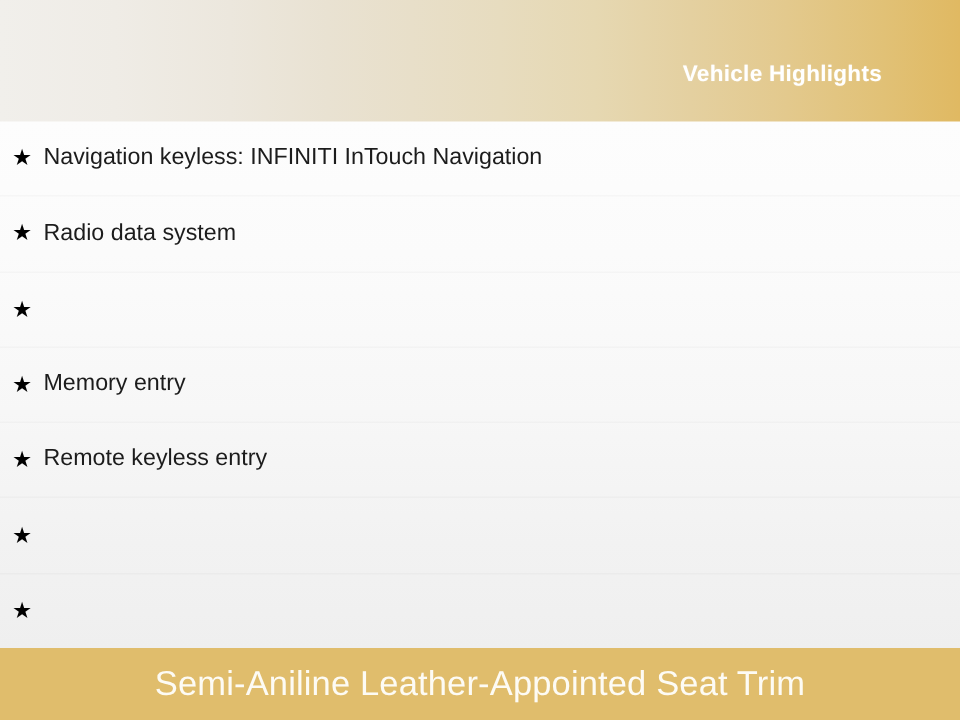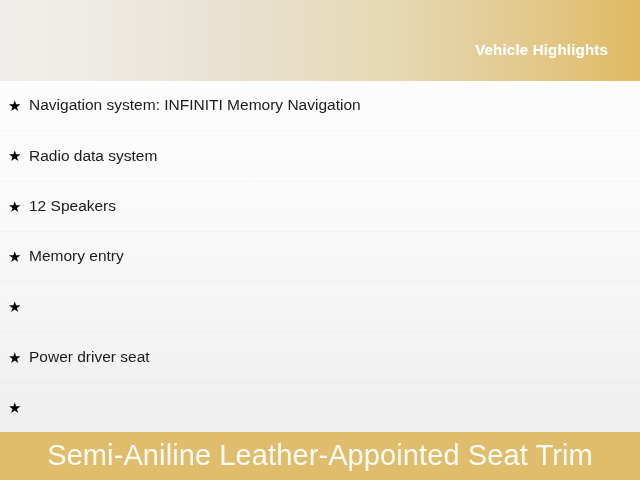"Vehicle Highlights" .header-title { padding-right: 32px -> 52px }
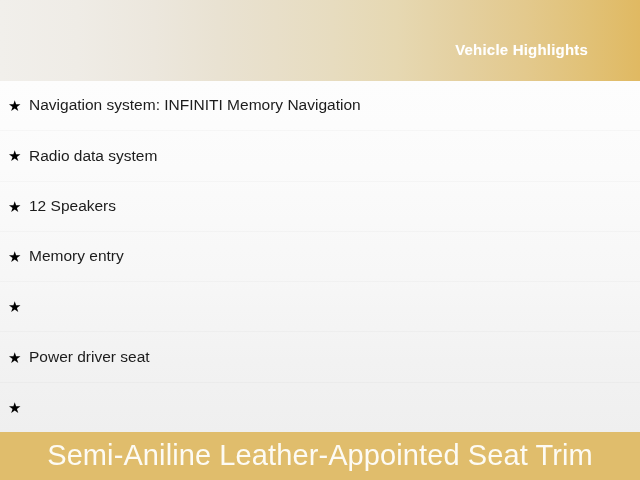"Navigation system: INFINITI Memory" span.highlight-label { text: system: INFINITI Memory -> keyless: INFINITI InTouch }
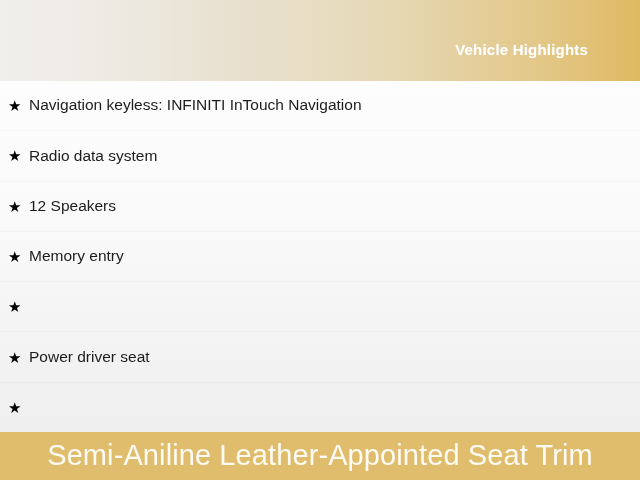"12 Speakers" span.highlight-label { html: <span>12 Speakers</span> -> none }
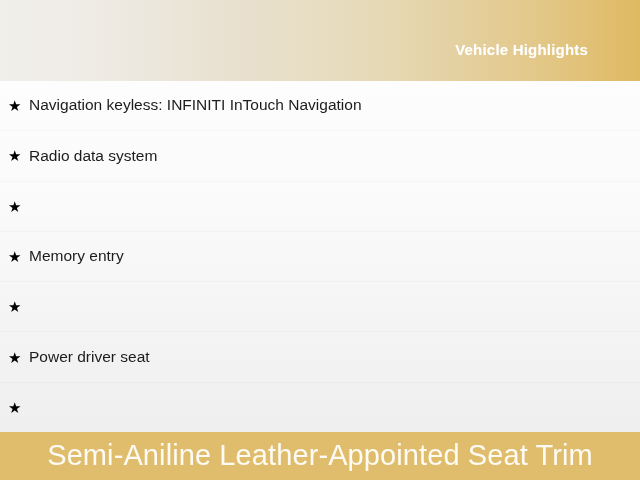"Remote keyless entry" span.highlight-label { html: none -> <span>Remote keyless entry</span> }
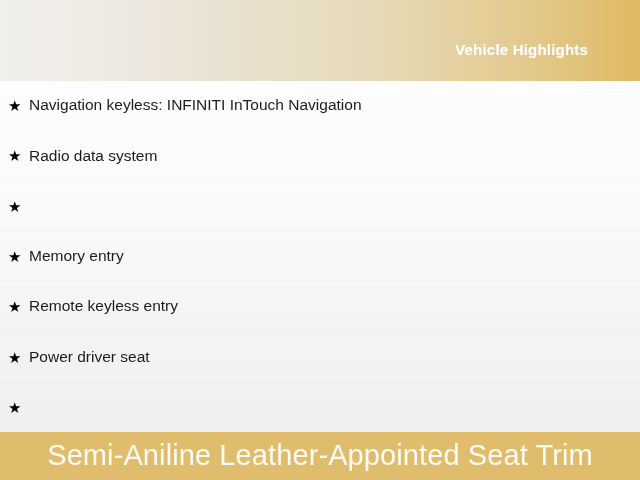"Power driver seat" span.highlight-label { html: <span>Power driver seat</span> -> none }
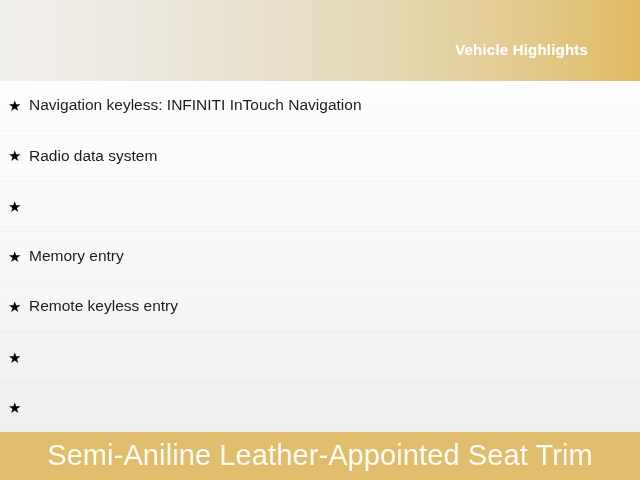"Semi-Aniline Leather-Appointed Seat Trim" .footer-caption { font-size: 29px -> 23px }
